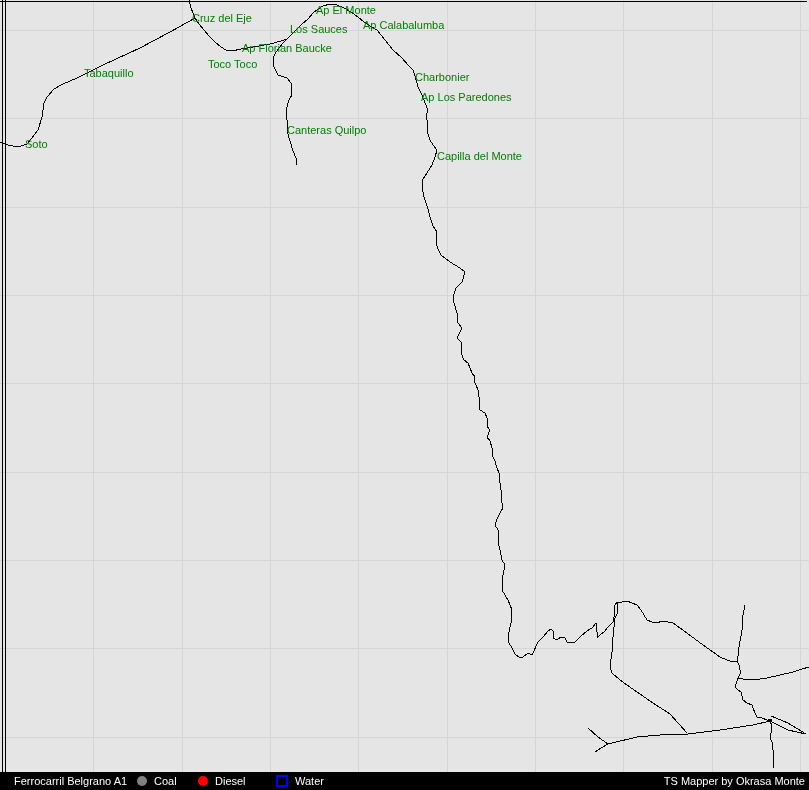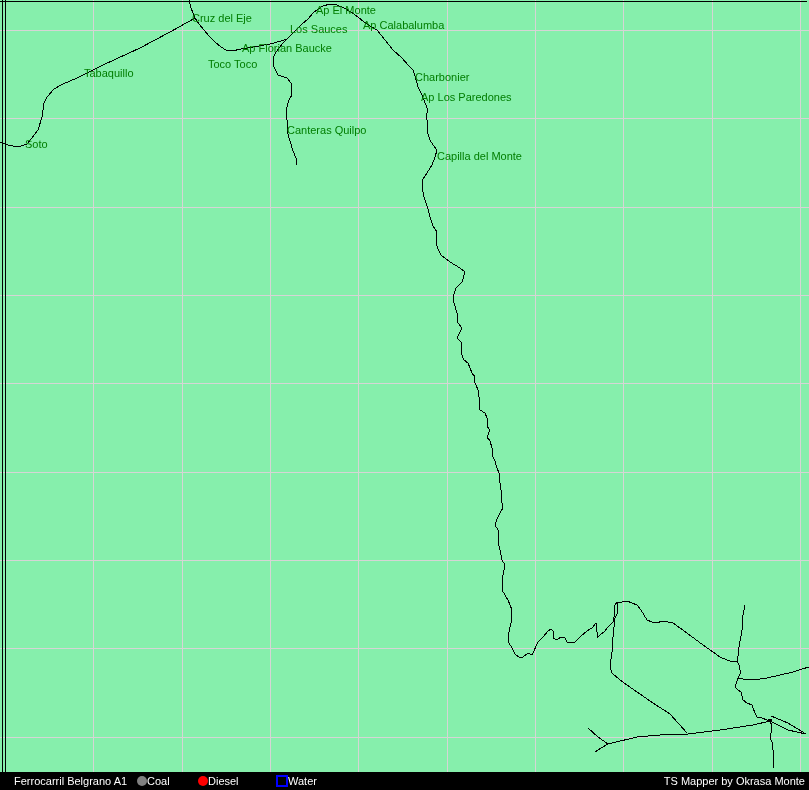"Cruz del Eje" #map { background: #86efac -> #e5e5e5 }
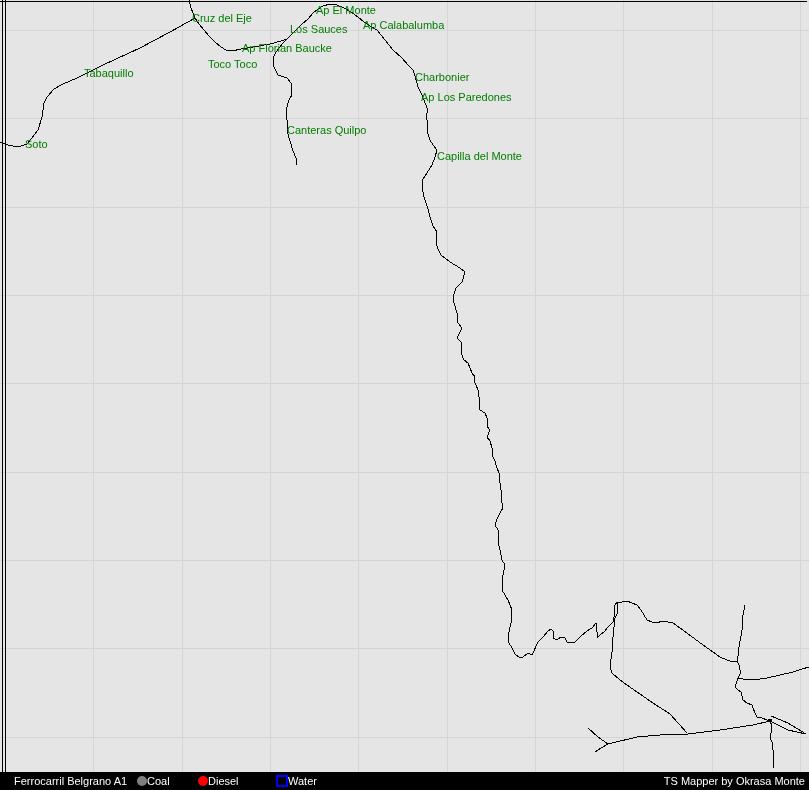"Coal" .sb-item { gap: 0 -> 7px }
